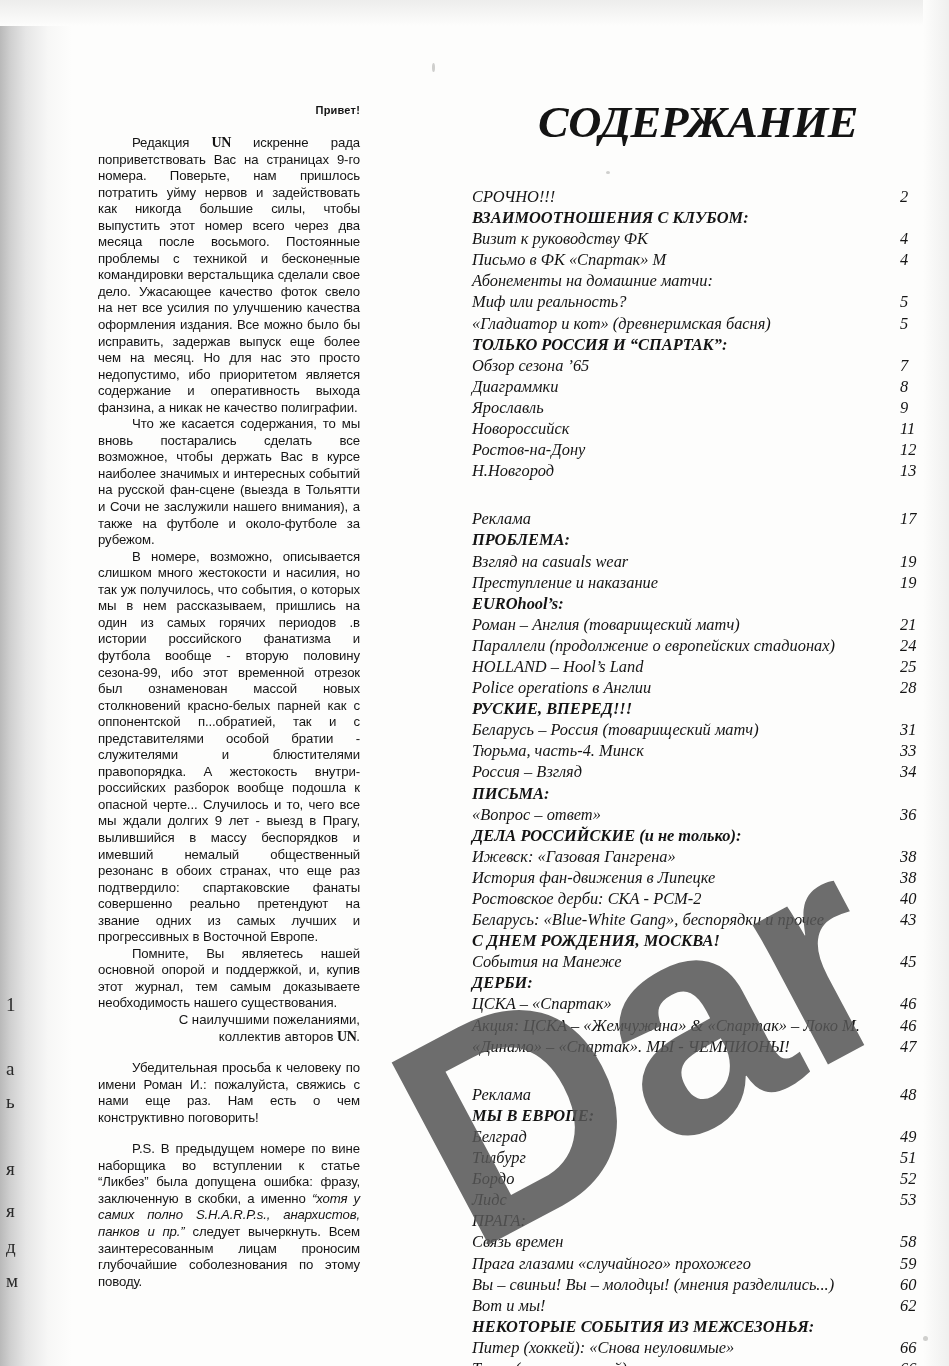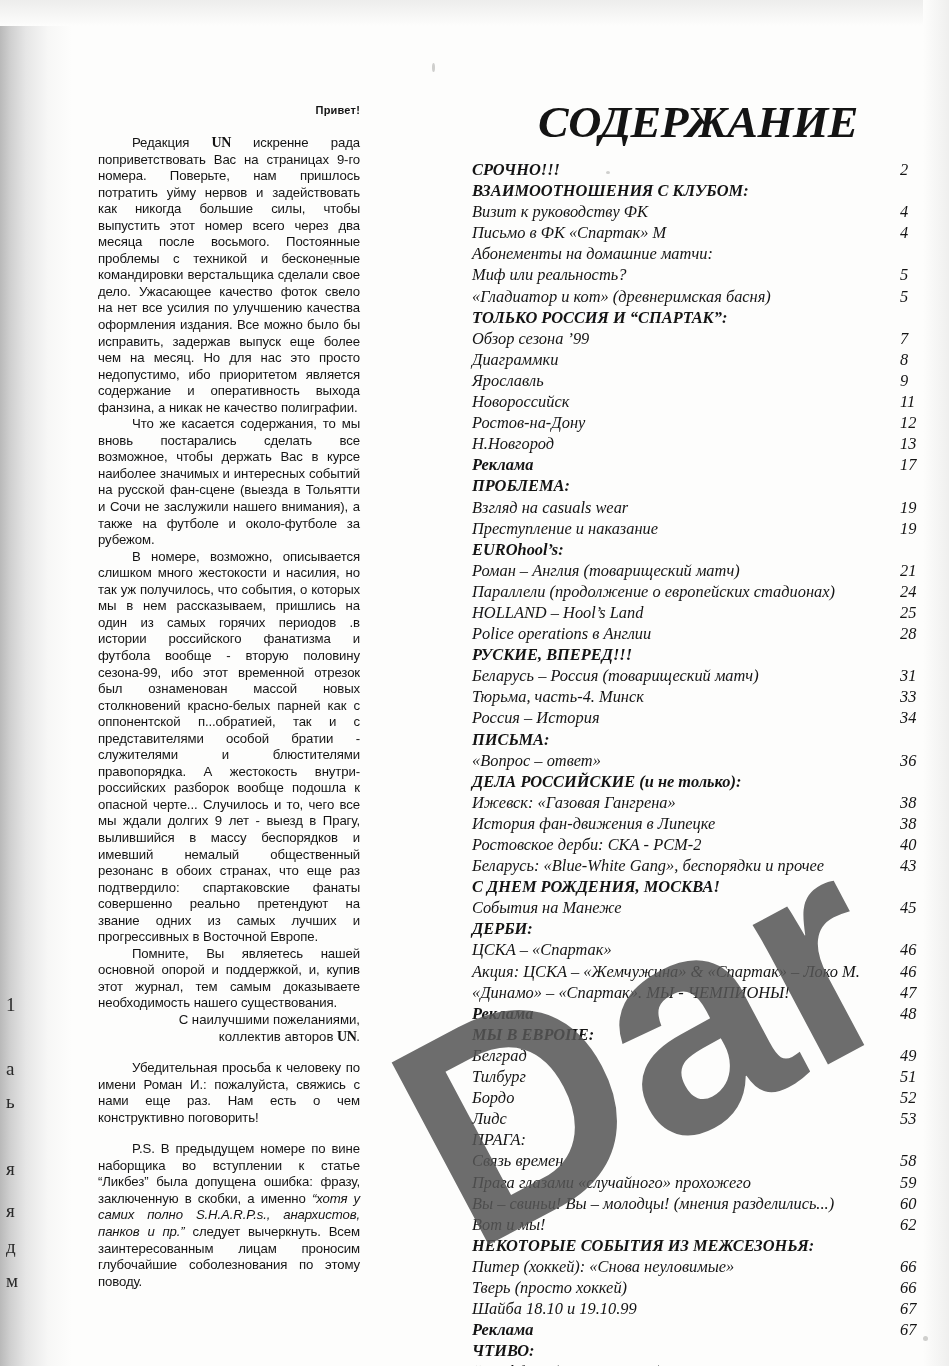"СРОЧНО!!!" .toc-row.ad > .toc-label { font-weight: bold -> normal; margin-top: none -> 27px }
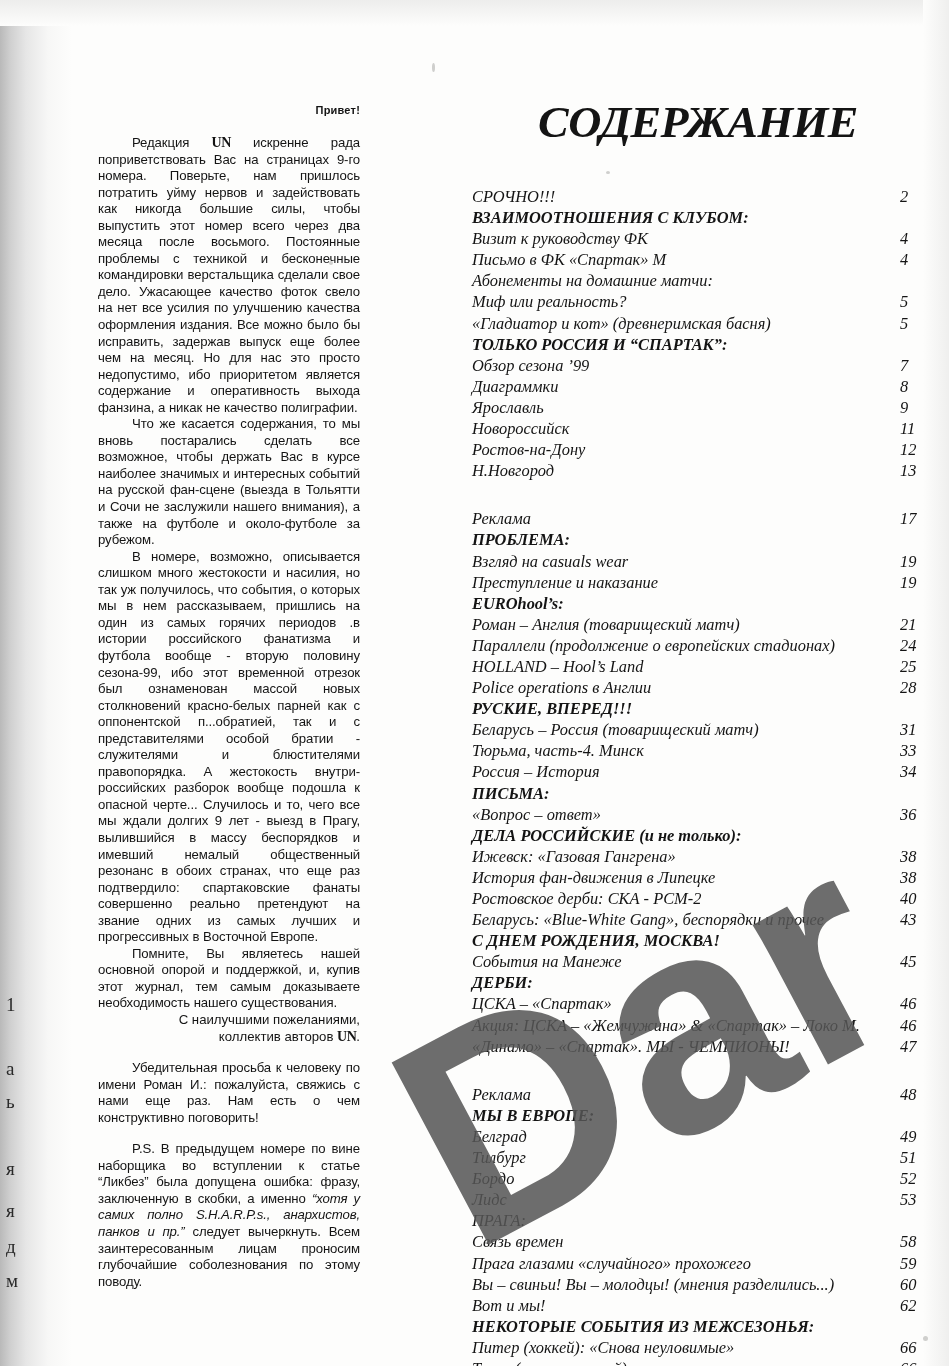"Обзор сезона ’99" span.toc-label { text: ’99 -> ’65 }
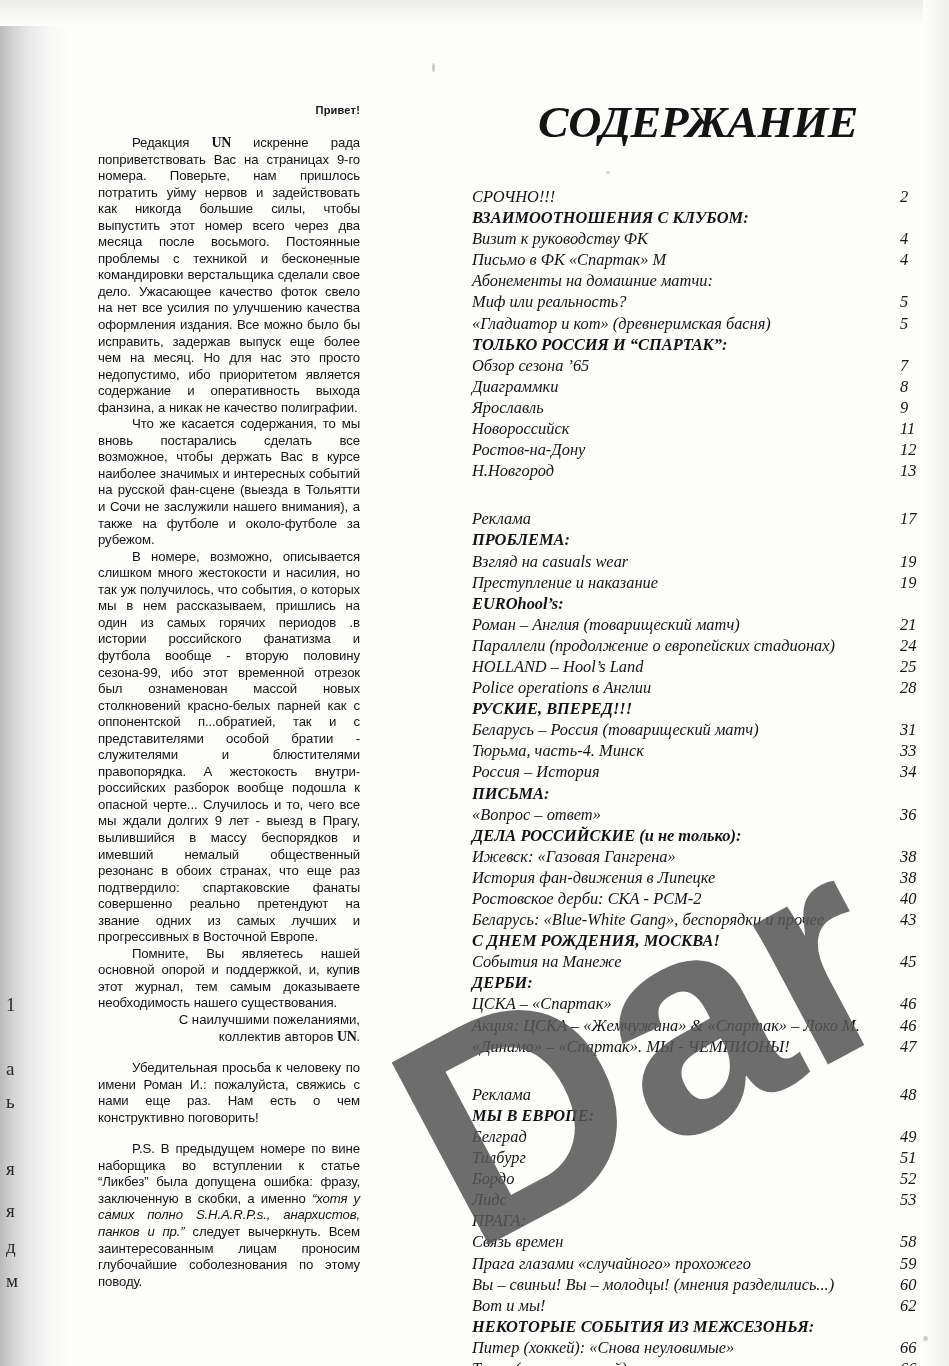"Россия – История" span.toc-label { text: История -> Взгляд }
